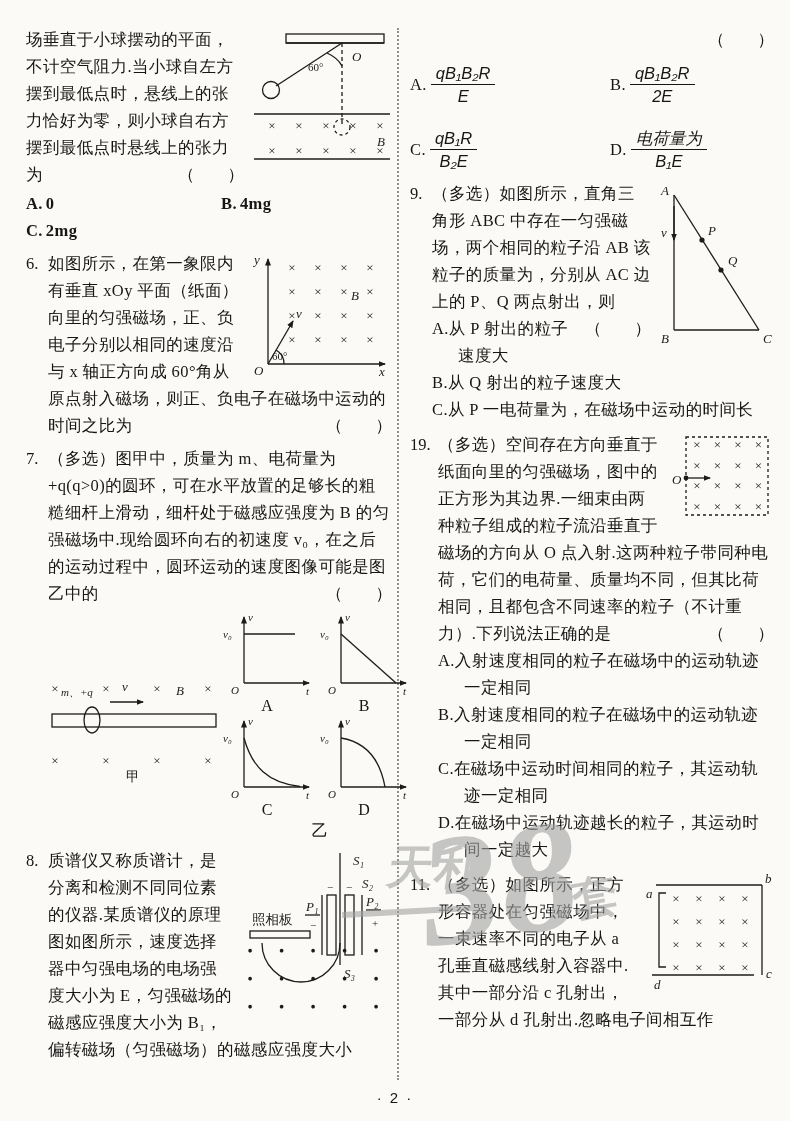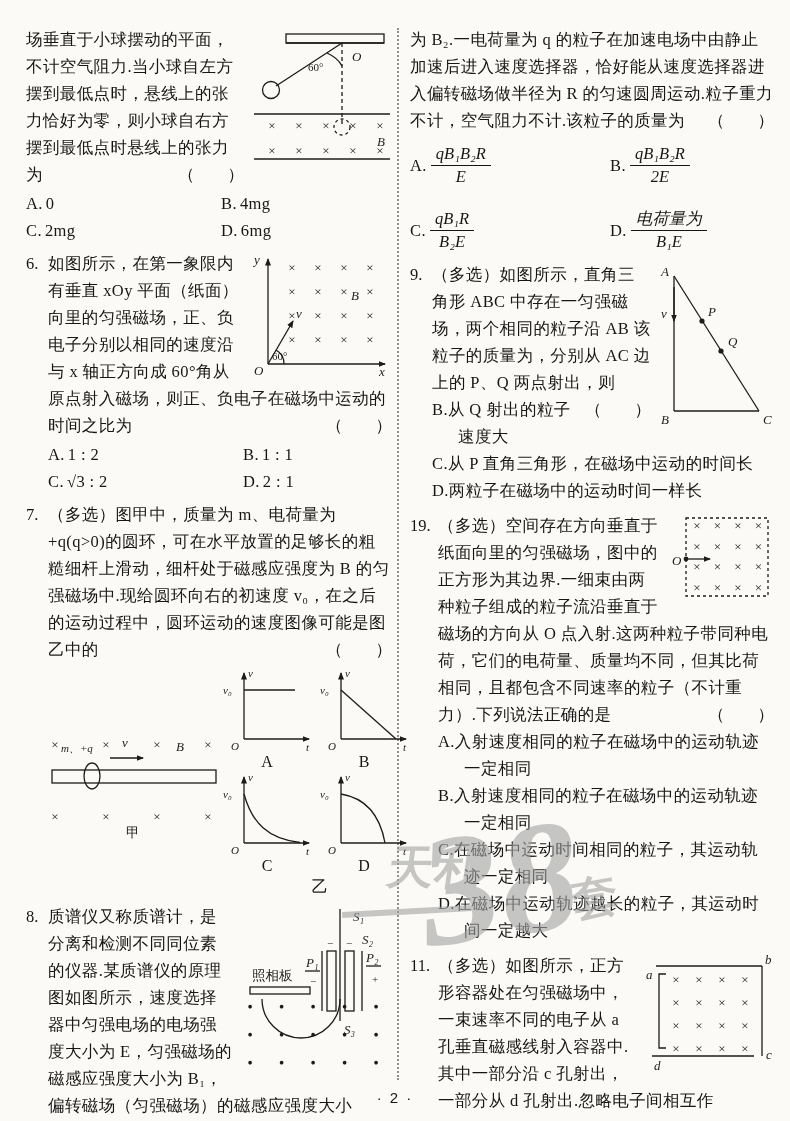"为 B₂.一电荷量为 q" span { html: <span>为 B₂.一电荷量为 q 的粒子在加速电场中由静止加速后进入速度选择器，恰好能从速度选择器进入偏转磁场做半径为 R 的匀速圆周运动.粒子重力不计，空气阻力不计.该粒子的质量为</span> -> none }
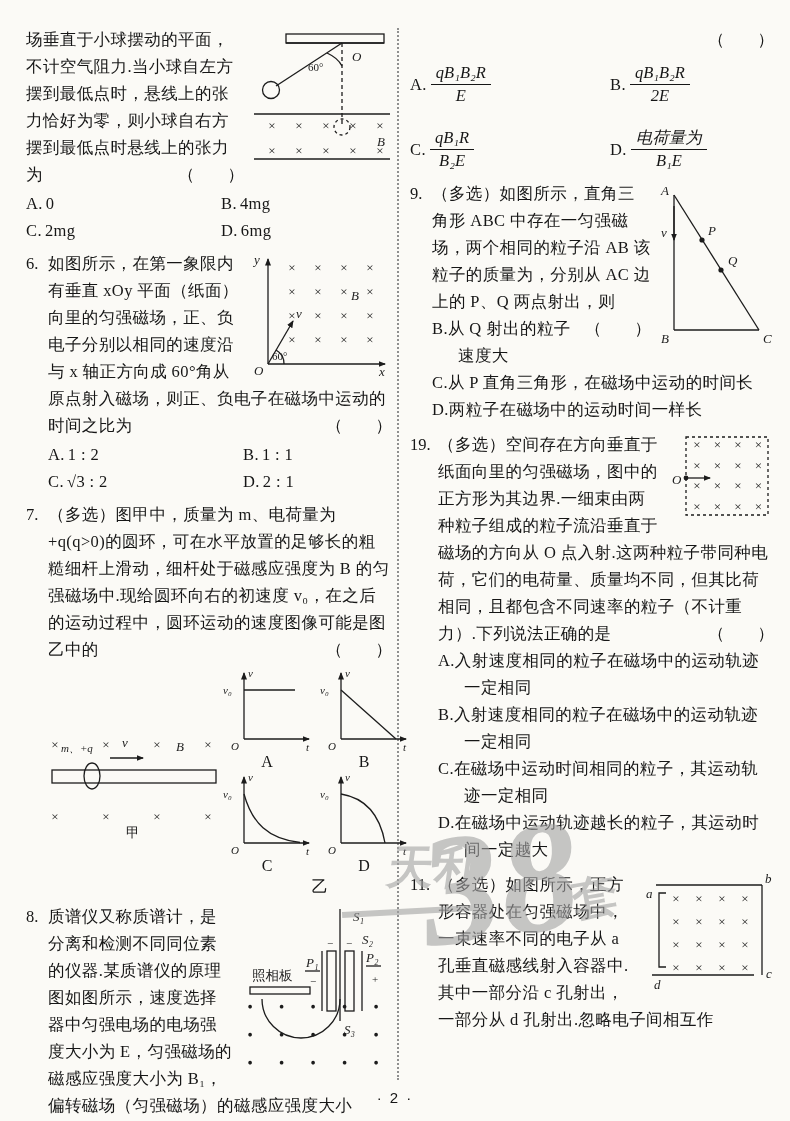"qB₁B₂R" .frac { font-family: Liberation Serif, serif -> Liberation Sans, sans-serif }
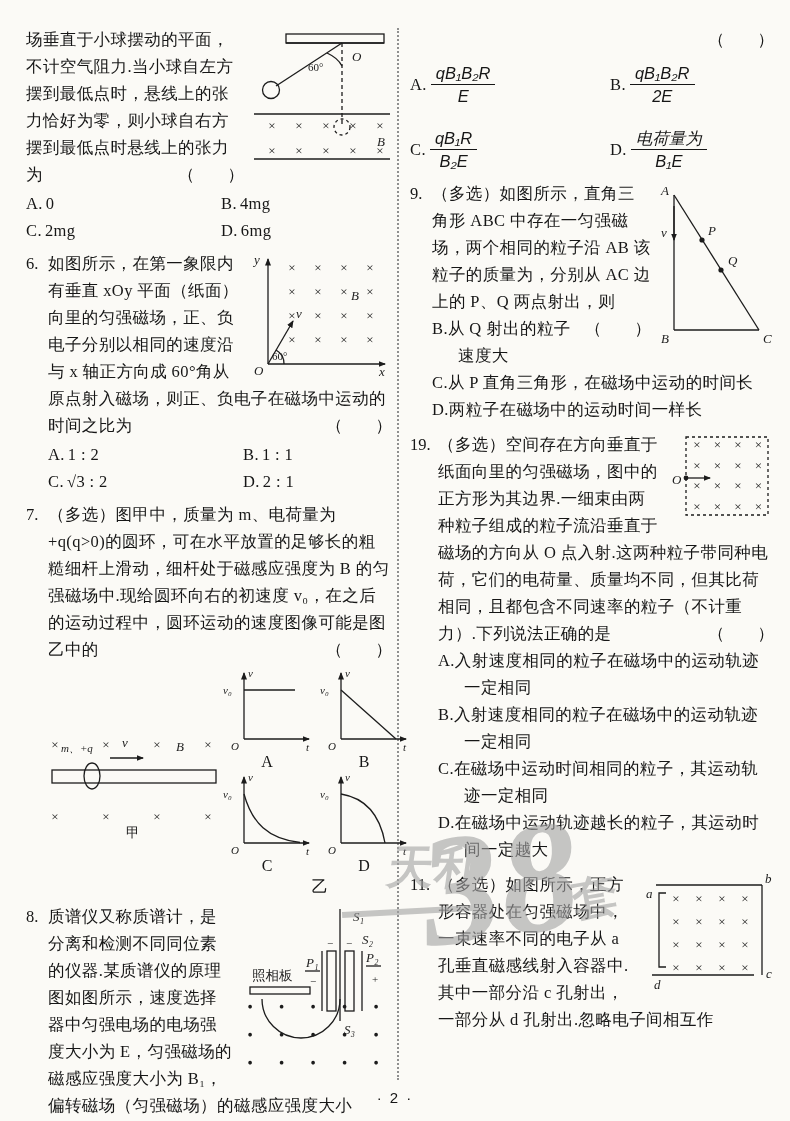"A. 0" .opts2 { font-weight: none -> bold }
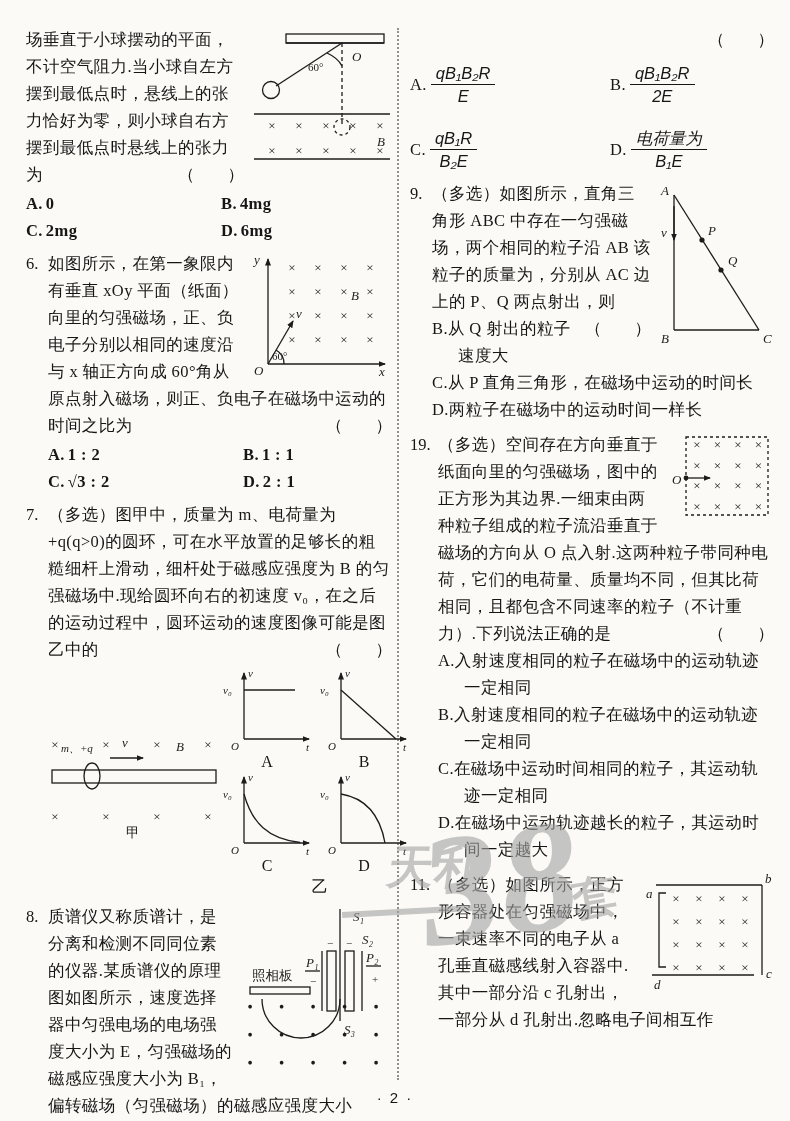"D. 6mg" div.opt { html: <div><span>D.</span><span>6mg</span></div> -> none }
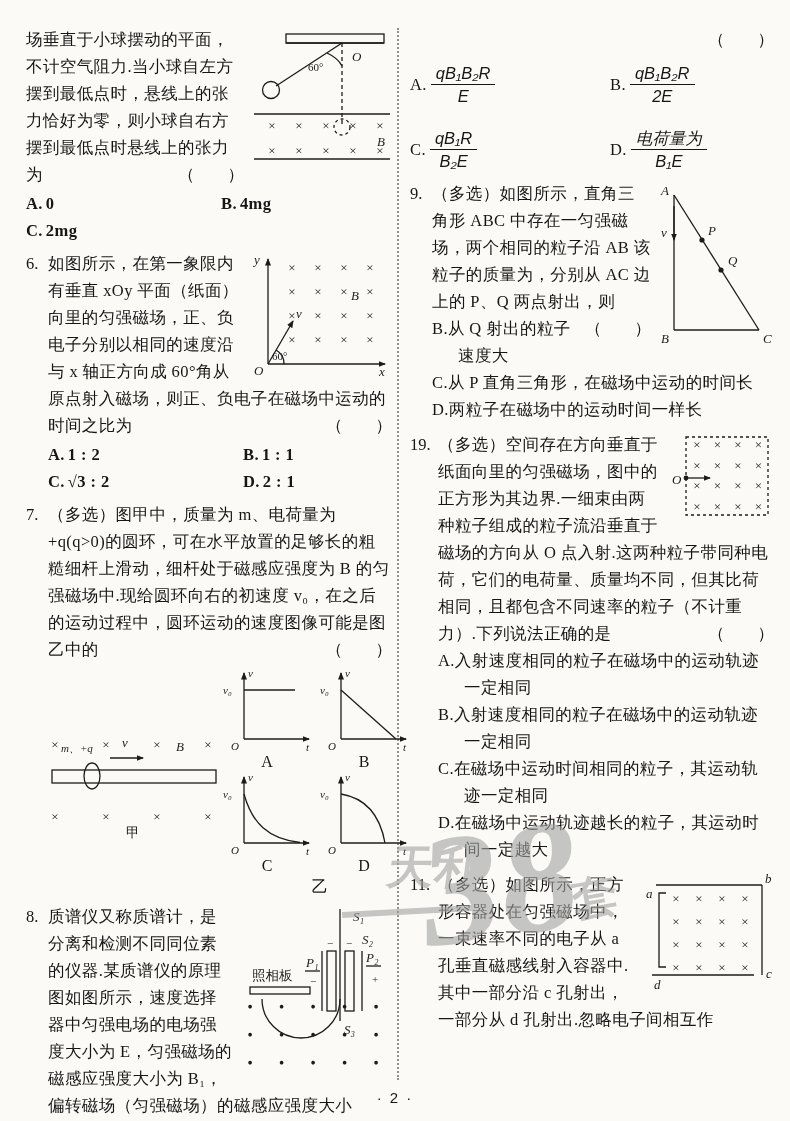"A.从 P 射出的粒子速度大" div.optline { html: none -> <div><span>A.</span><span>从 P 射出的粒子速度大</span></div> }
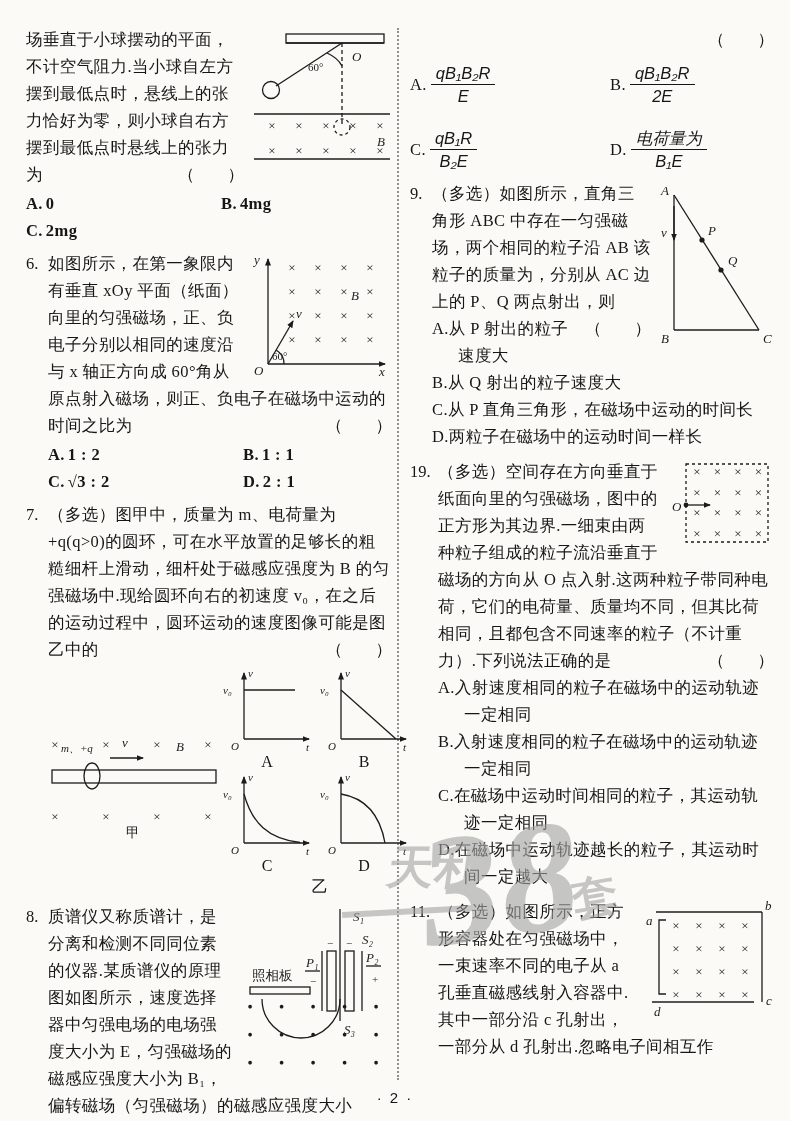"从 P 直角三角形，在磁场中运动的时间长" span { text: 直角三角形 -> 一电荷量为 }
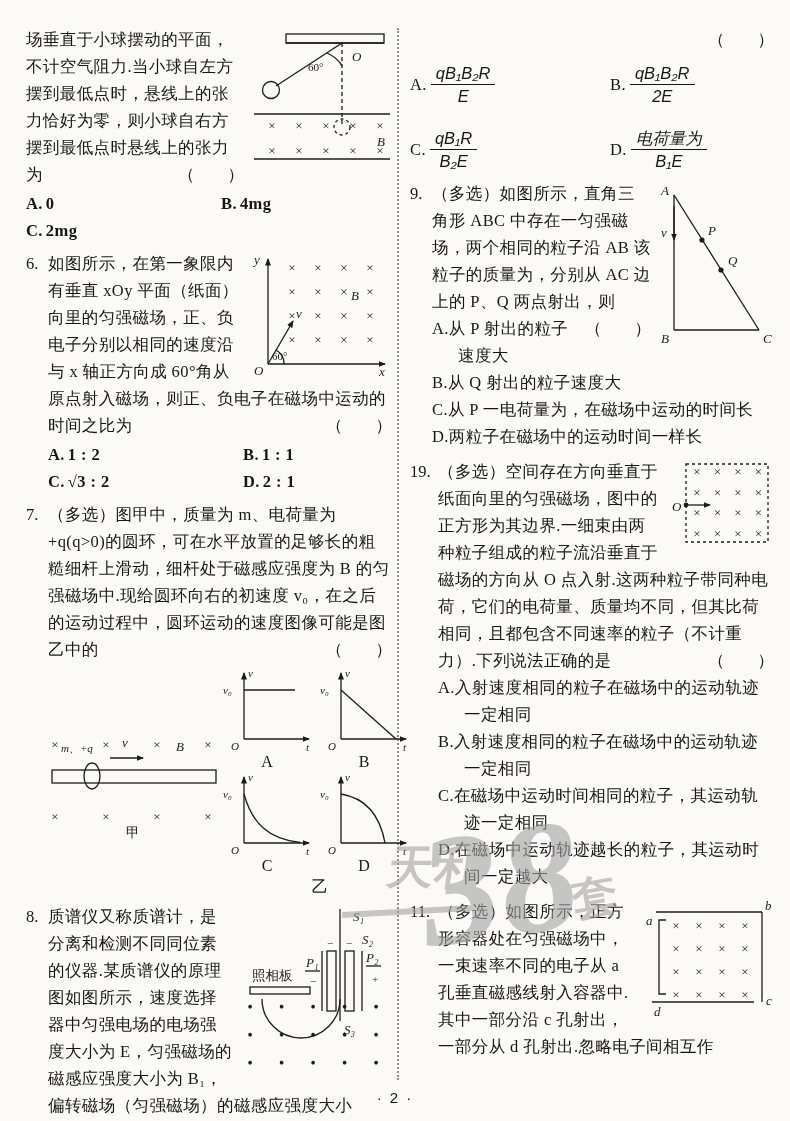"D.两粒子在磁场中的运动时间一样长" div.optline { html: <div><span>D.</span><span>两粒子在磁场中的运动时间一样长</span></div> -> none }
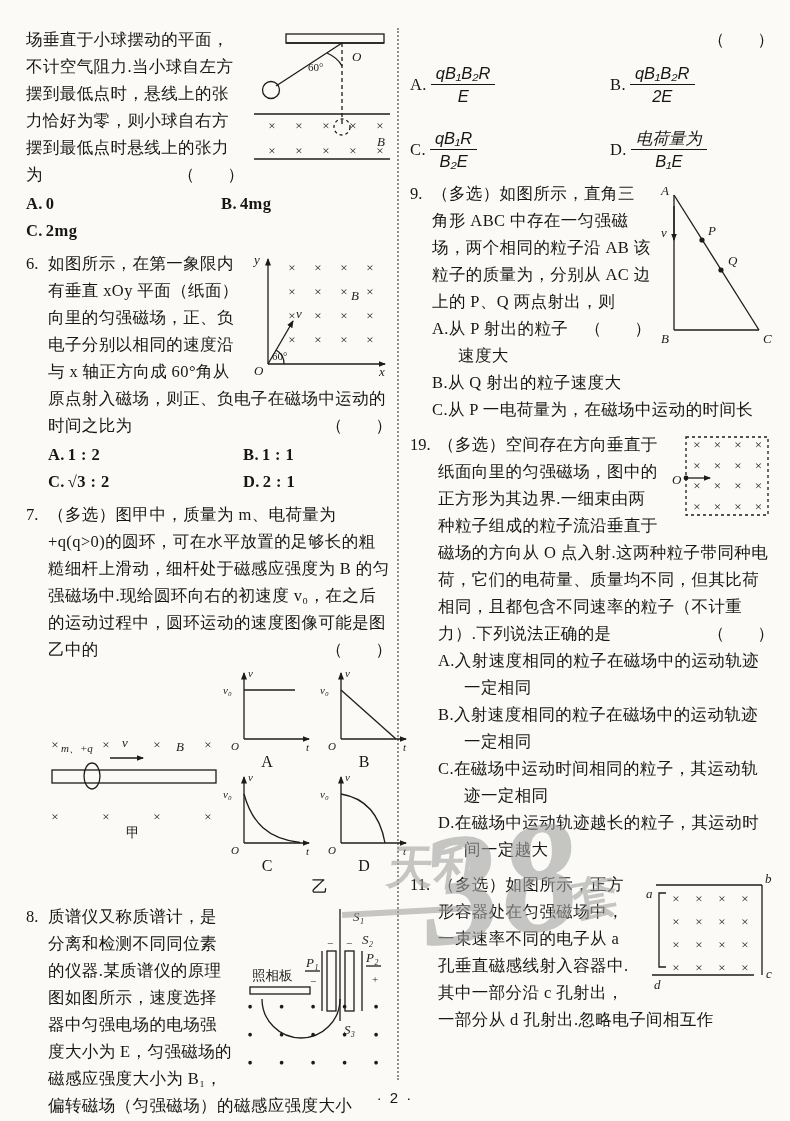"A. 1 : 2" div.opts2 { html: <div> <div><span>A.</span><span>1 : 2</span></div> <div><span>B.</span><span>1 : 1</span></div> <div><span>C.</span><span>√3 : 2</span></div> <div><span>D.</span><span>2 : 1</span></div> </div> -> none }
